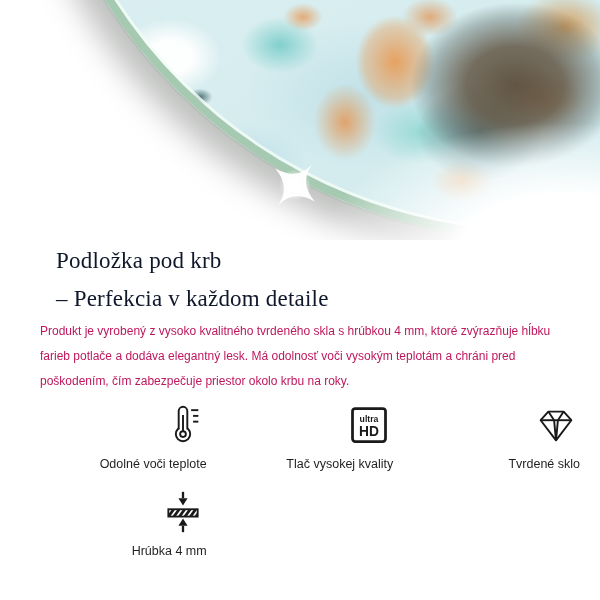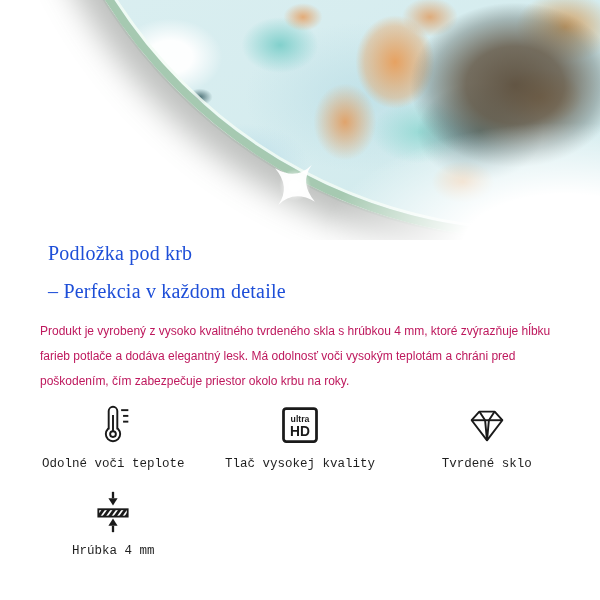"Podložka pod krb" .title { color: #1d4ed8 -> #0f172a; font-size: 20px -> 23px; margin: 8px -> 16px }
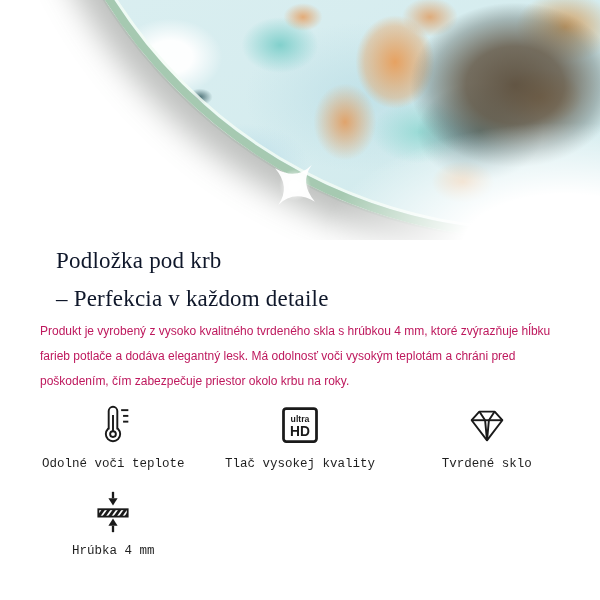"ultra" .feature { align-items: center -> flex-end }
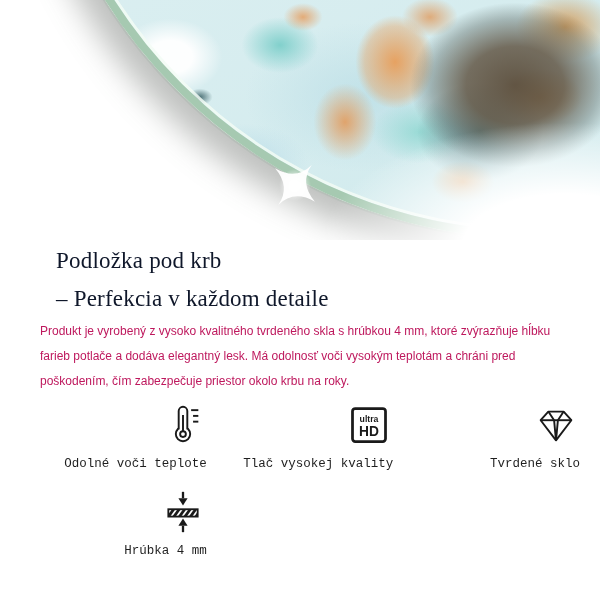"Odolné voči teplote" .feature .lbl { font-family: Liberation Mono, monospace -> none }
